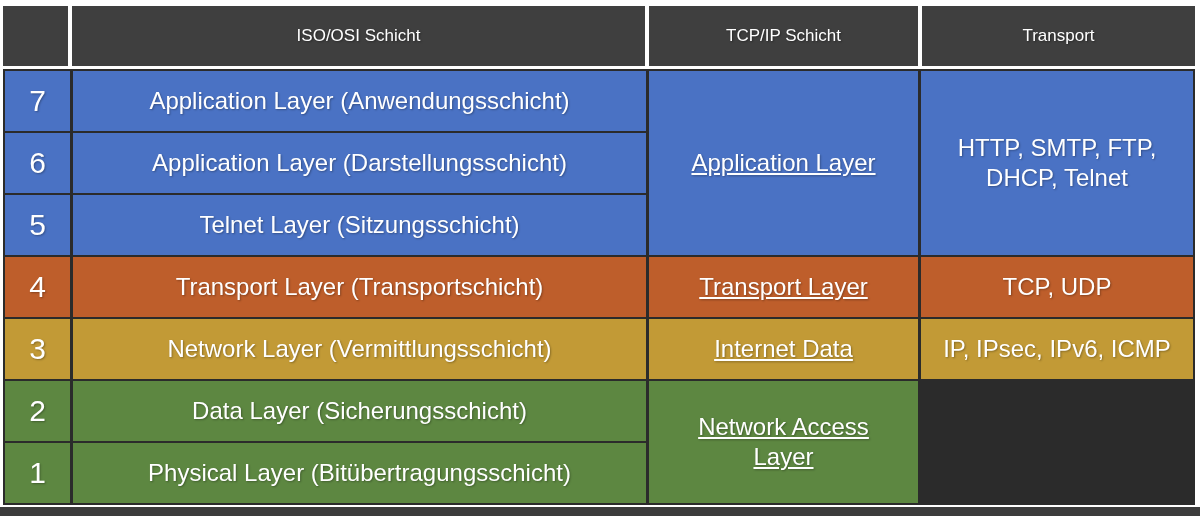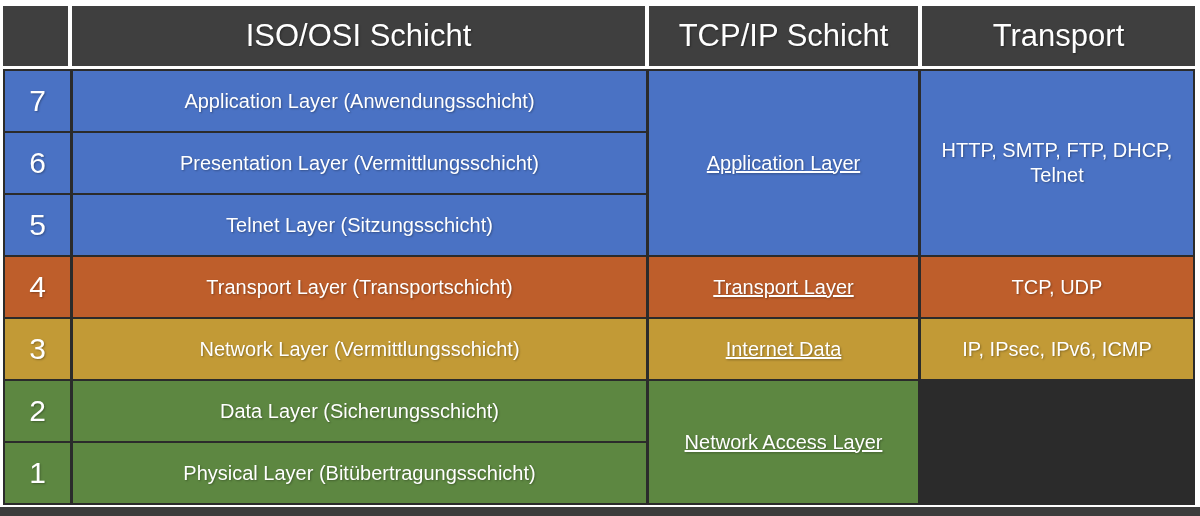"ISO/OSI Schicht" .header-cell { font-size: 31px -> 17px }
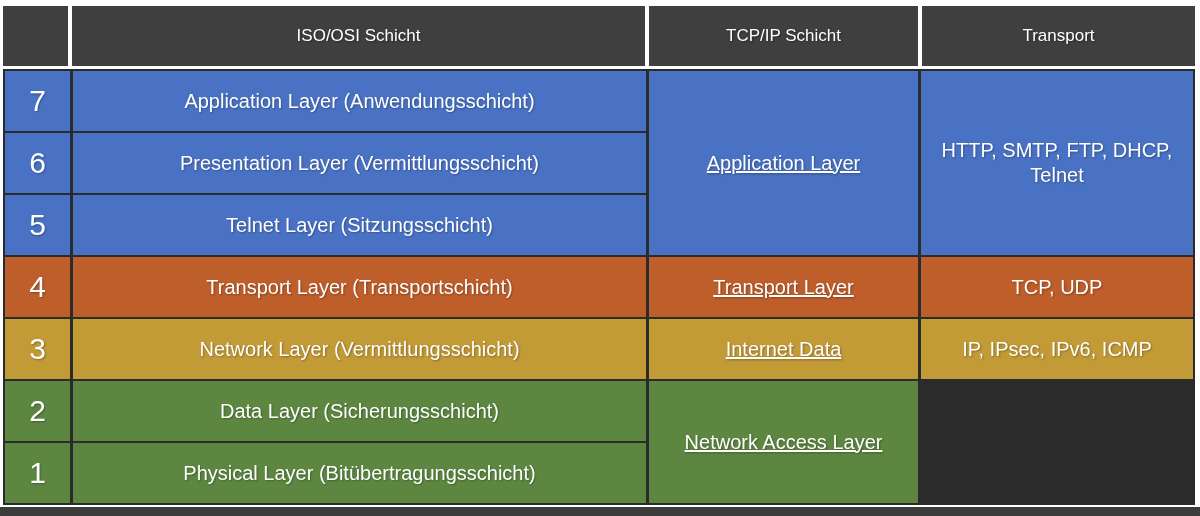"Application Layer (Anwendungsschicht)" .cell { font-size: 20px -> 24px }
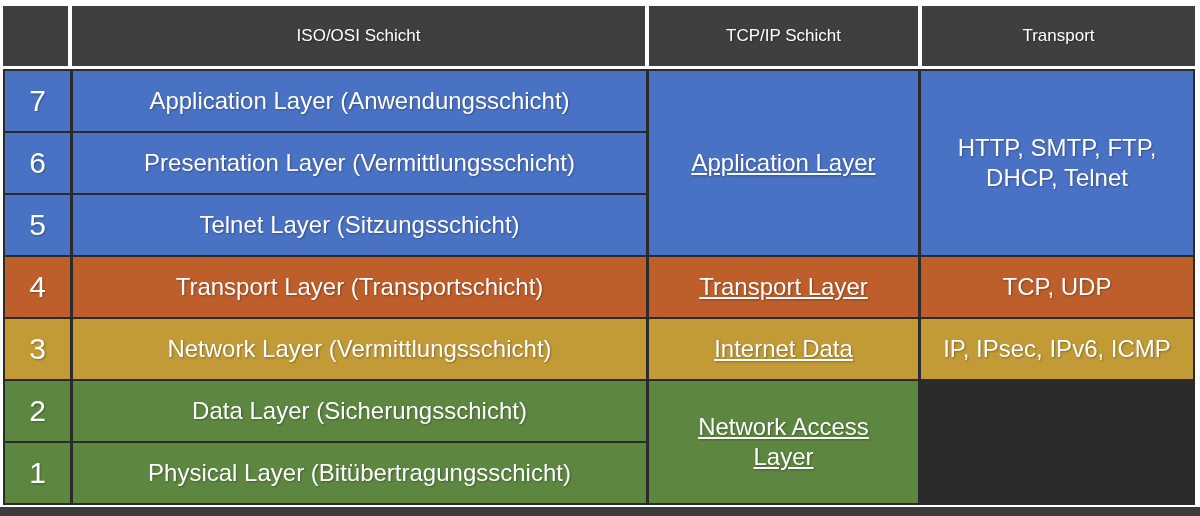"Presentation Layer (Vermittlungsschicht)" div.cell { text: Presentation Layer (Vermittlungsschicht -> Application Layer (Darstellungsschicht }
